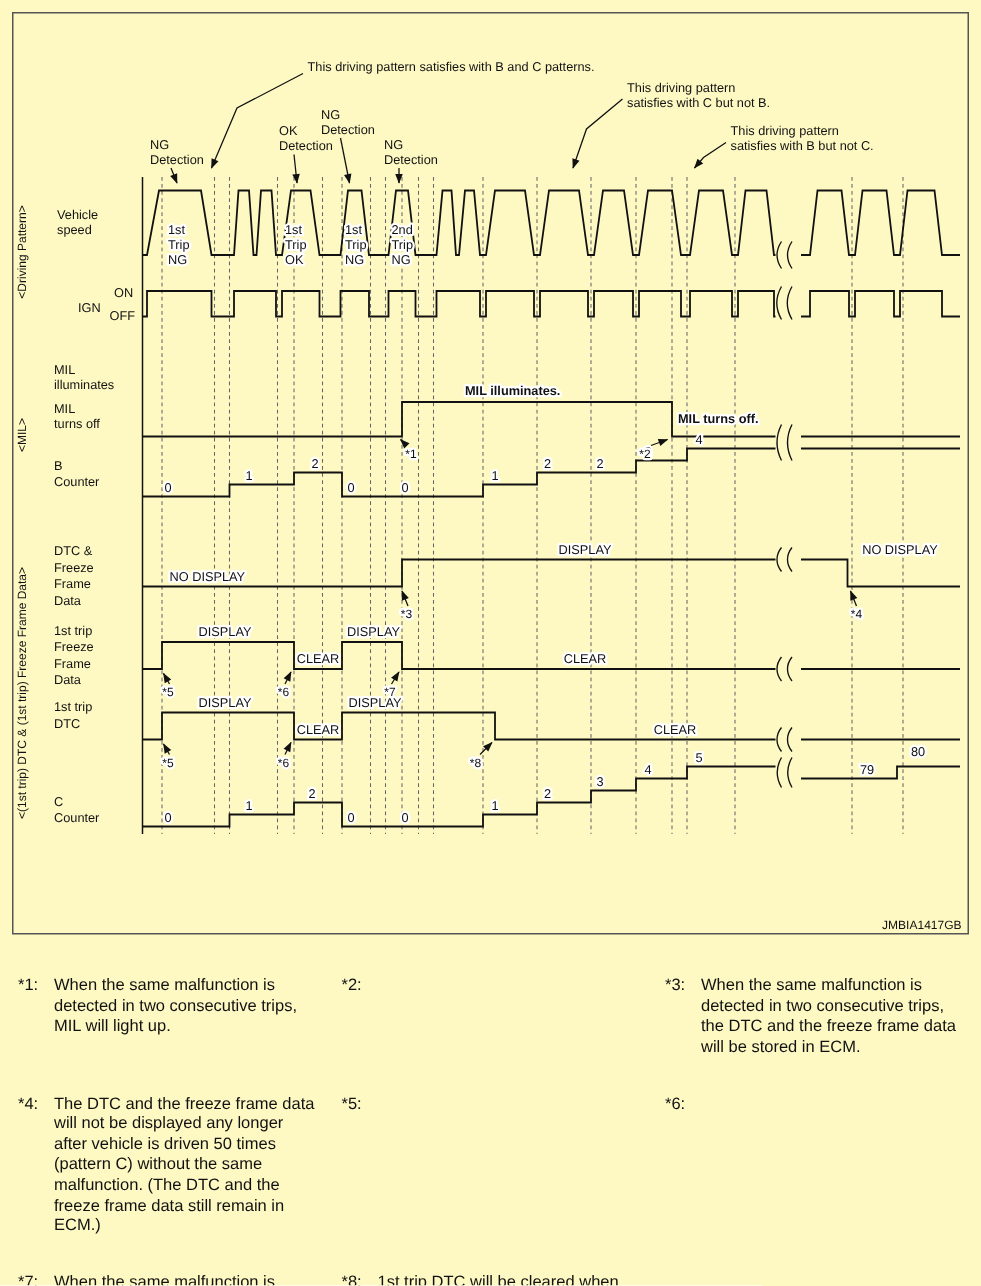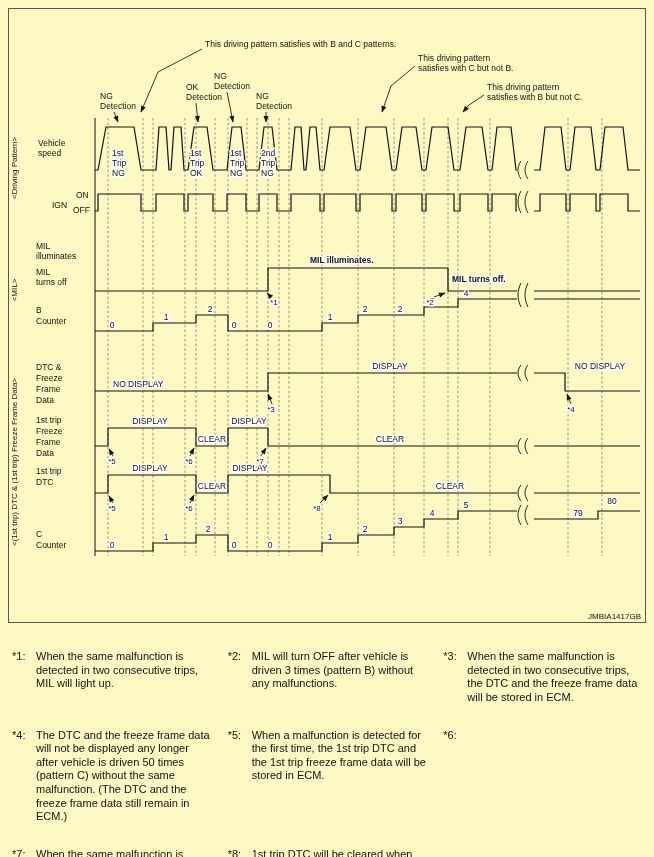"MIL will turn OFF after" span.fn-t { html: <span>MIL will turn OFF after vehicle is driven 3 times (pattern B) without any malfunctions.</span> -> none }
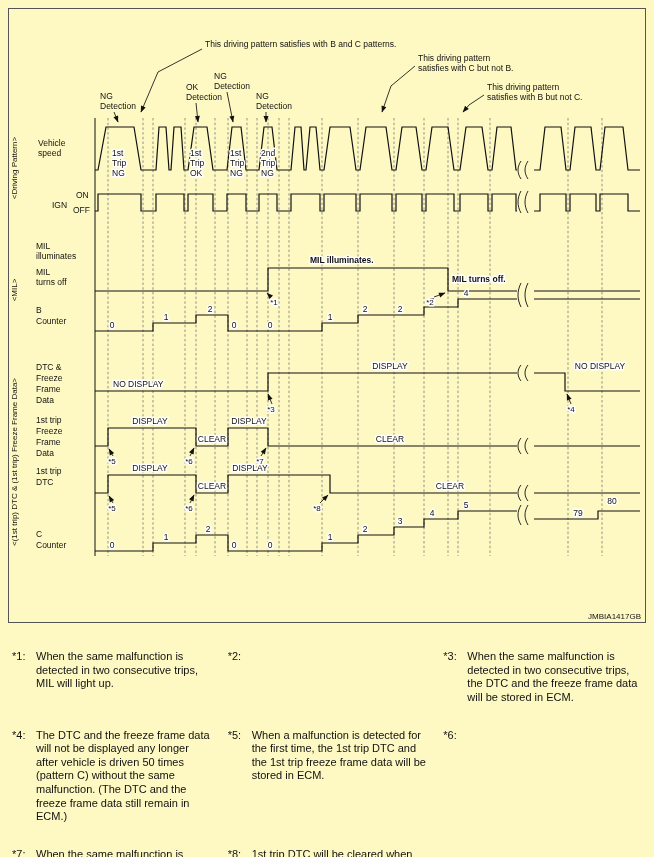"When a malfunction is detected" span.fn-t { html: <span>When a malfunction is detected for the first time, the 1st trip DTC and the 1st trip freeze frame data will be stored in ECM.</span> -> none }
